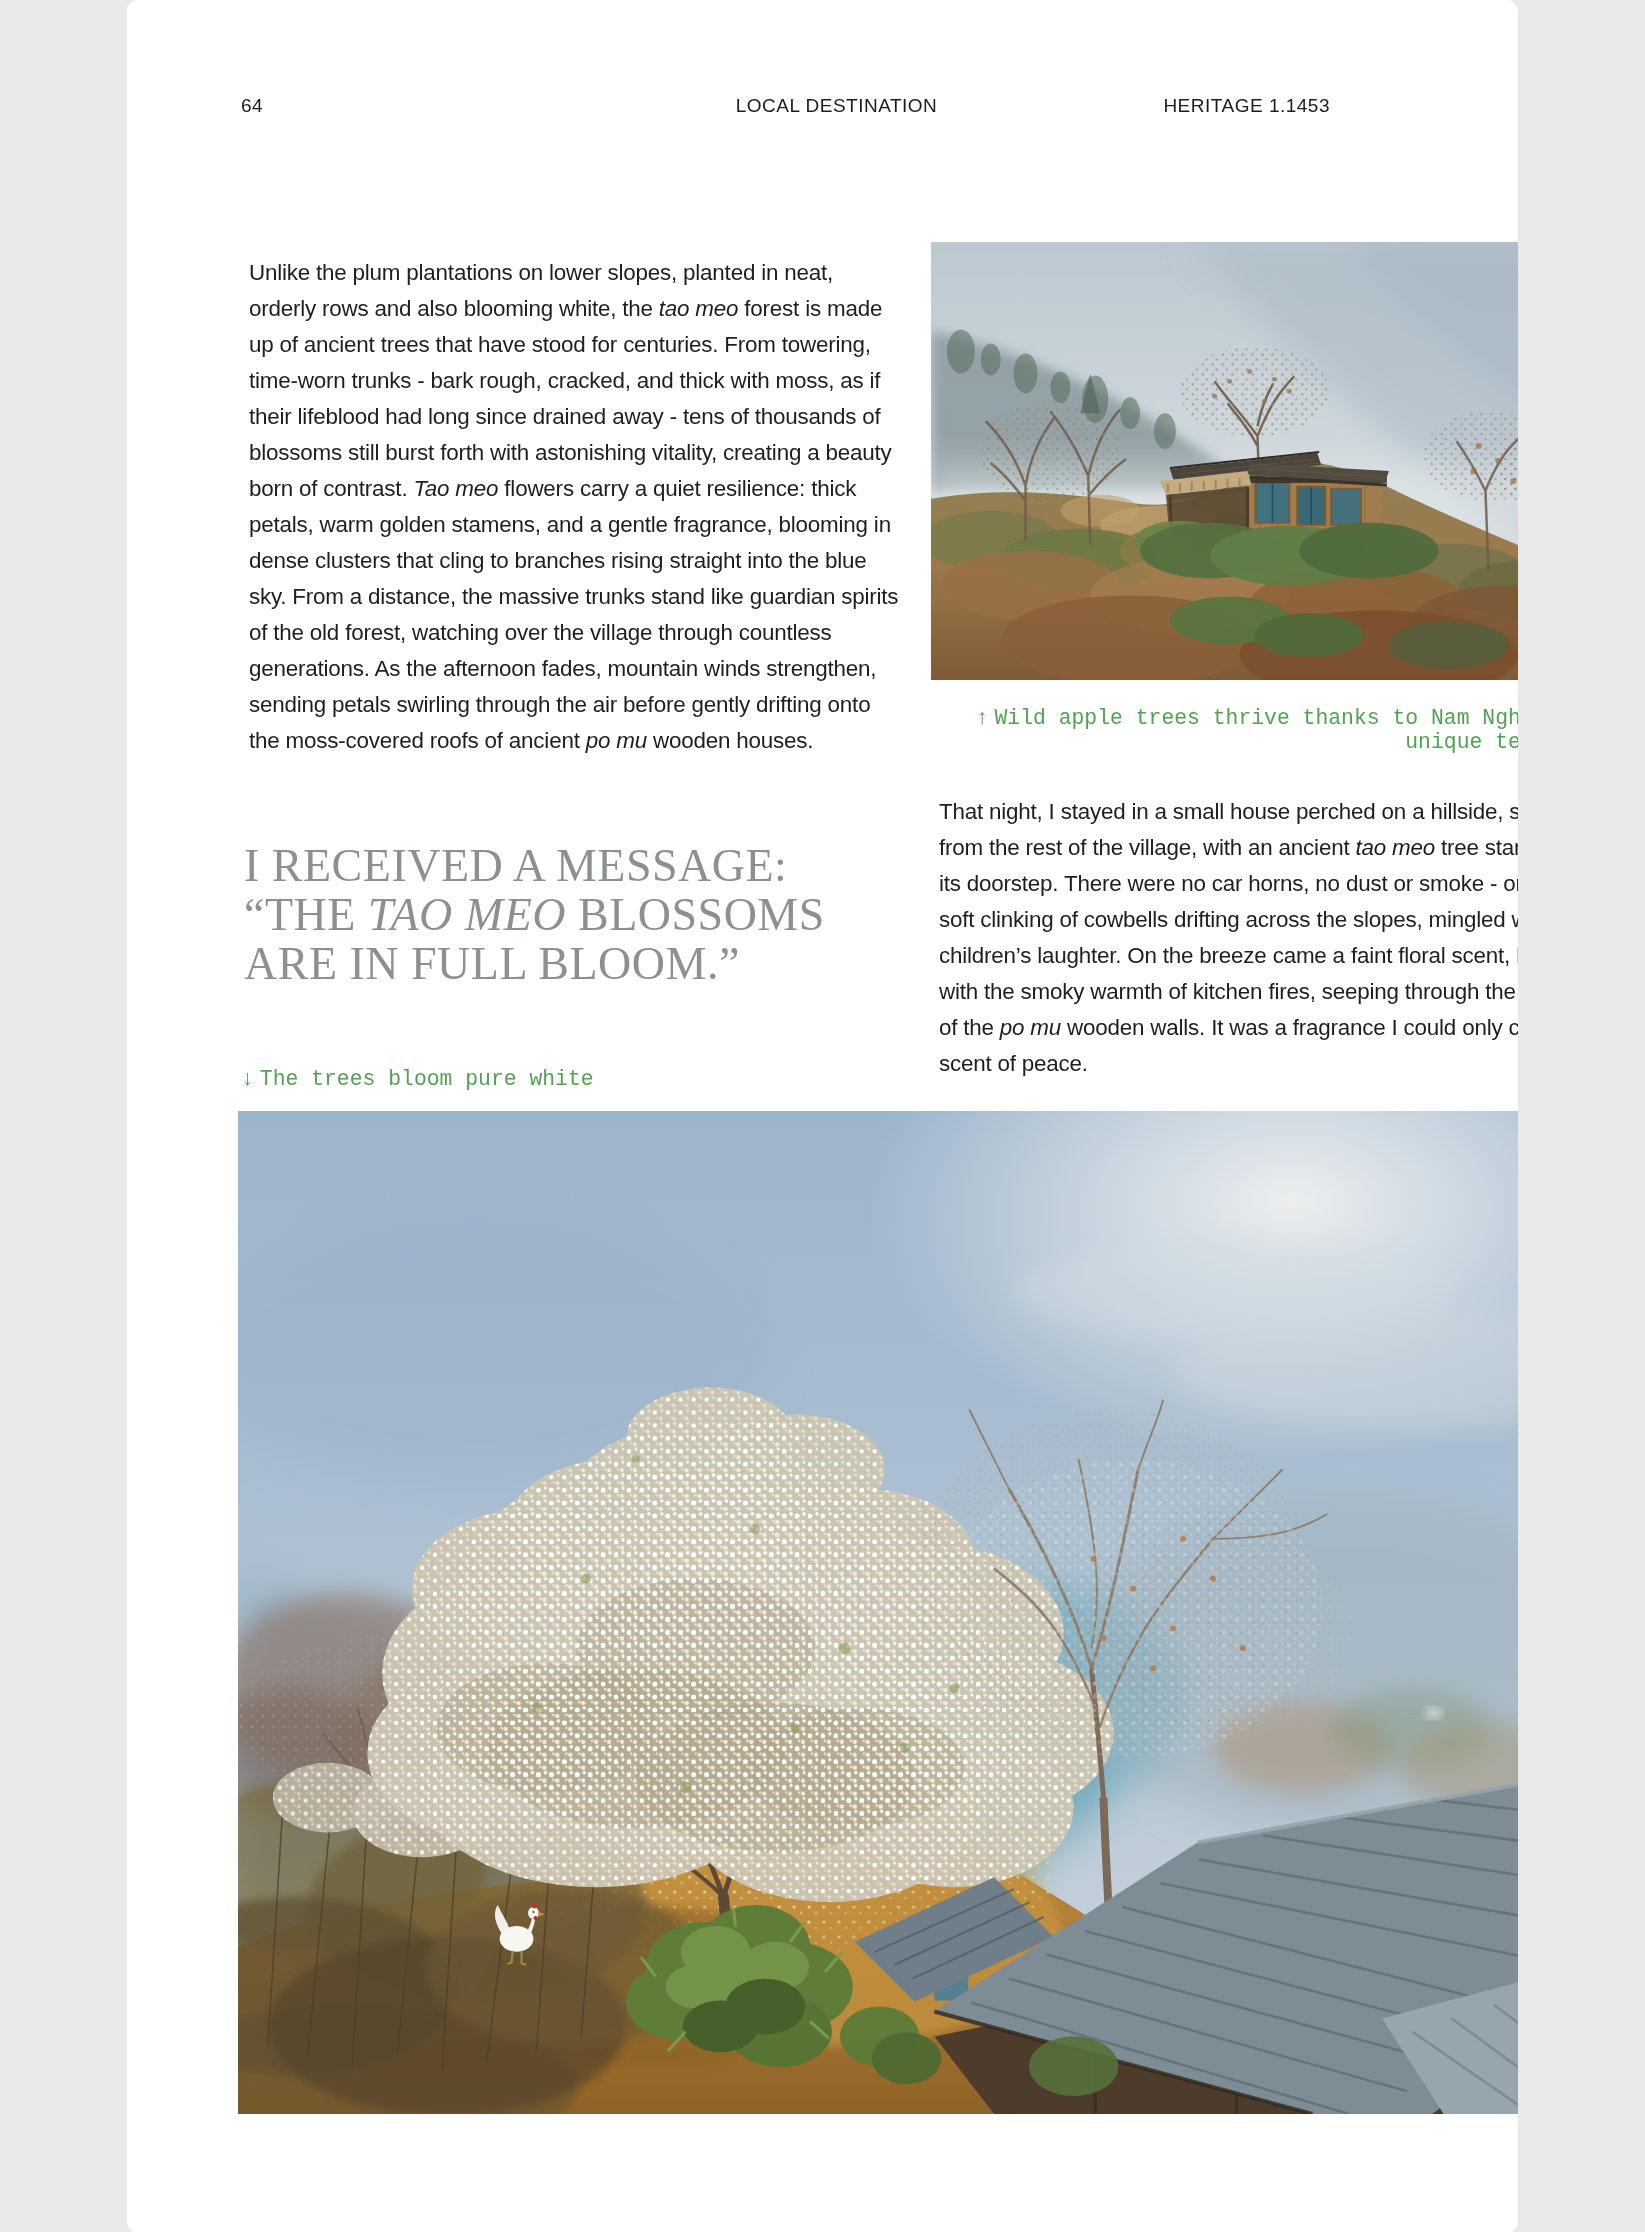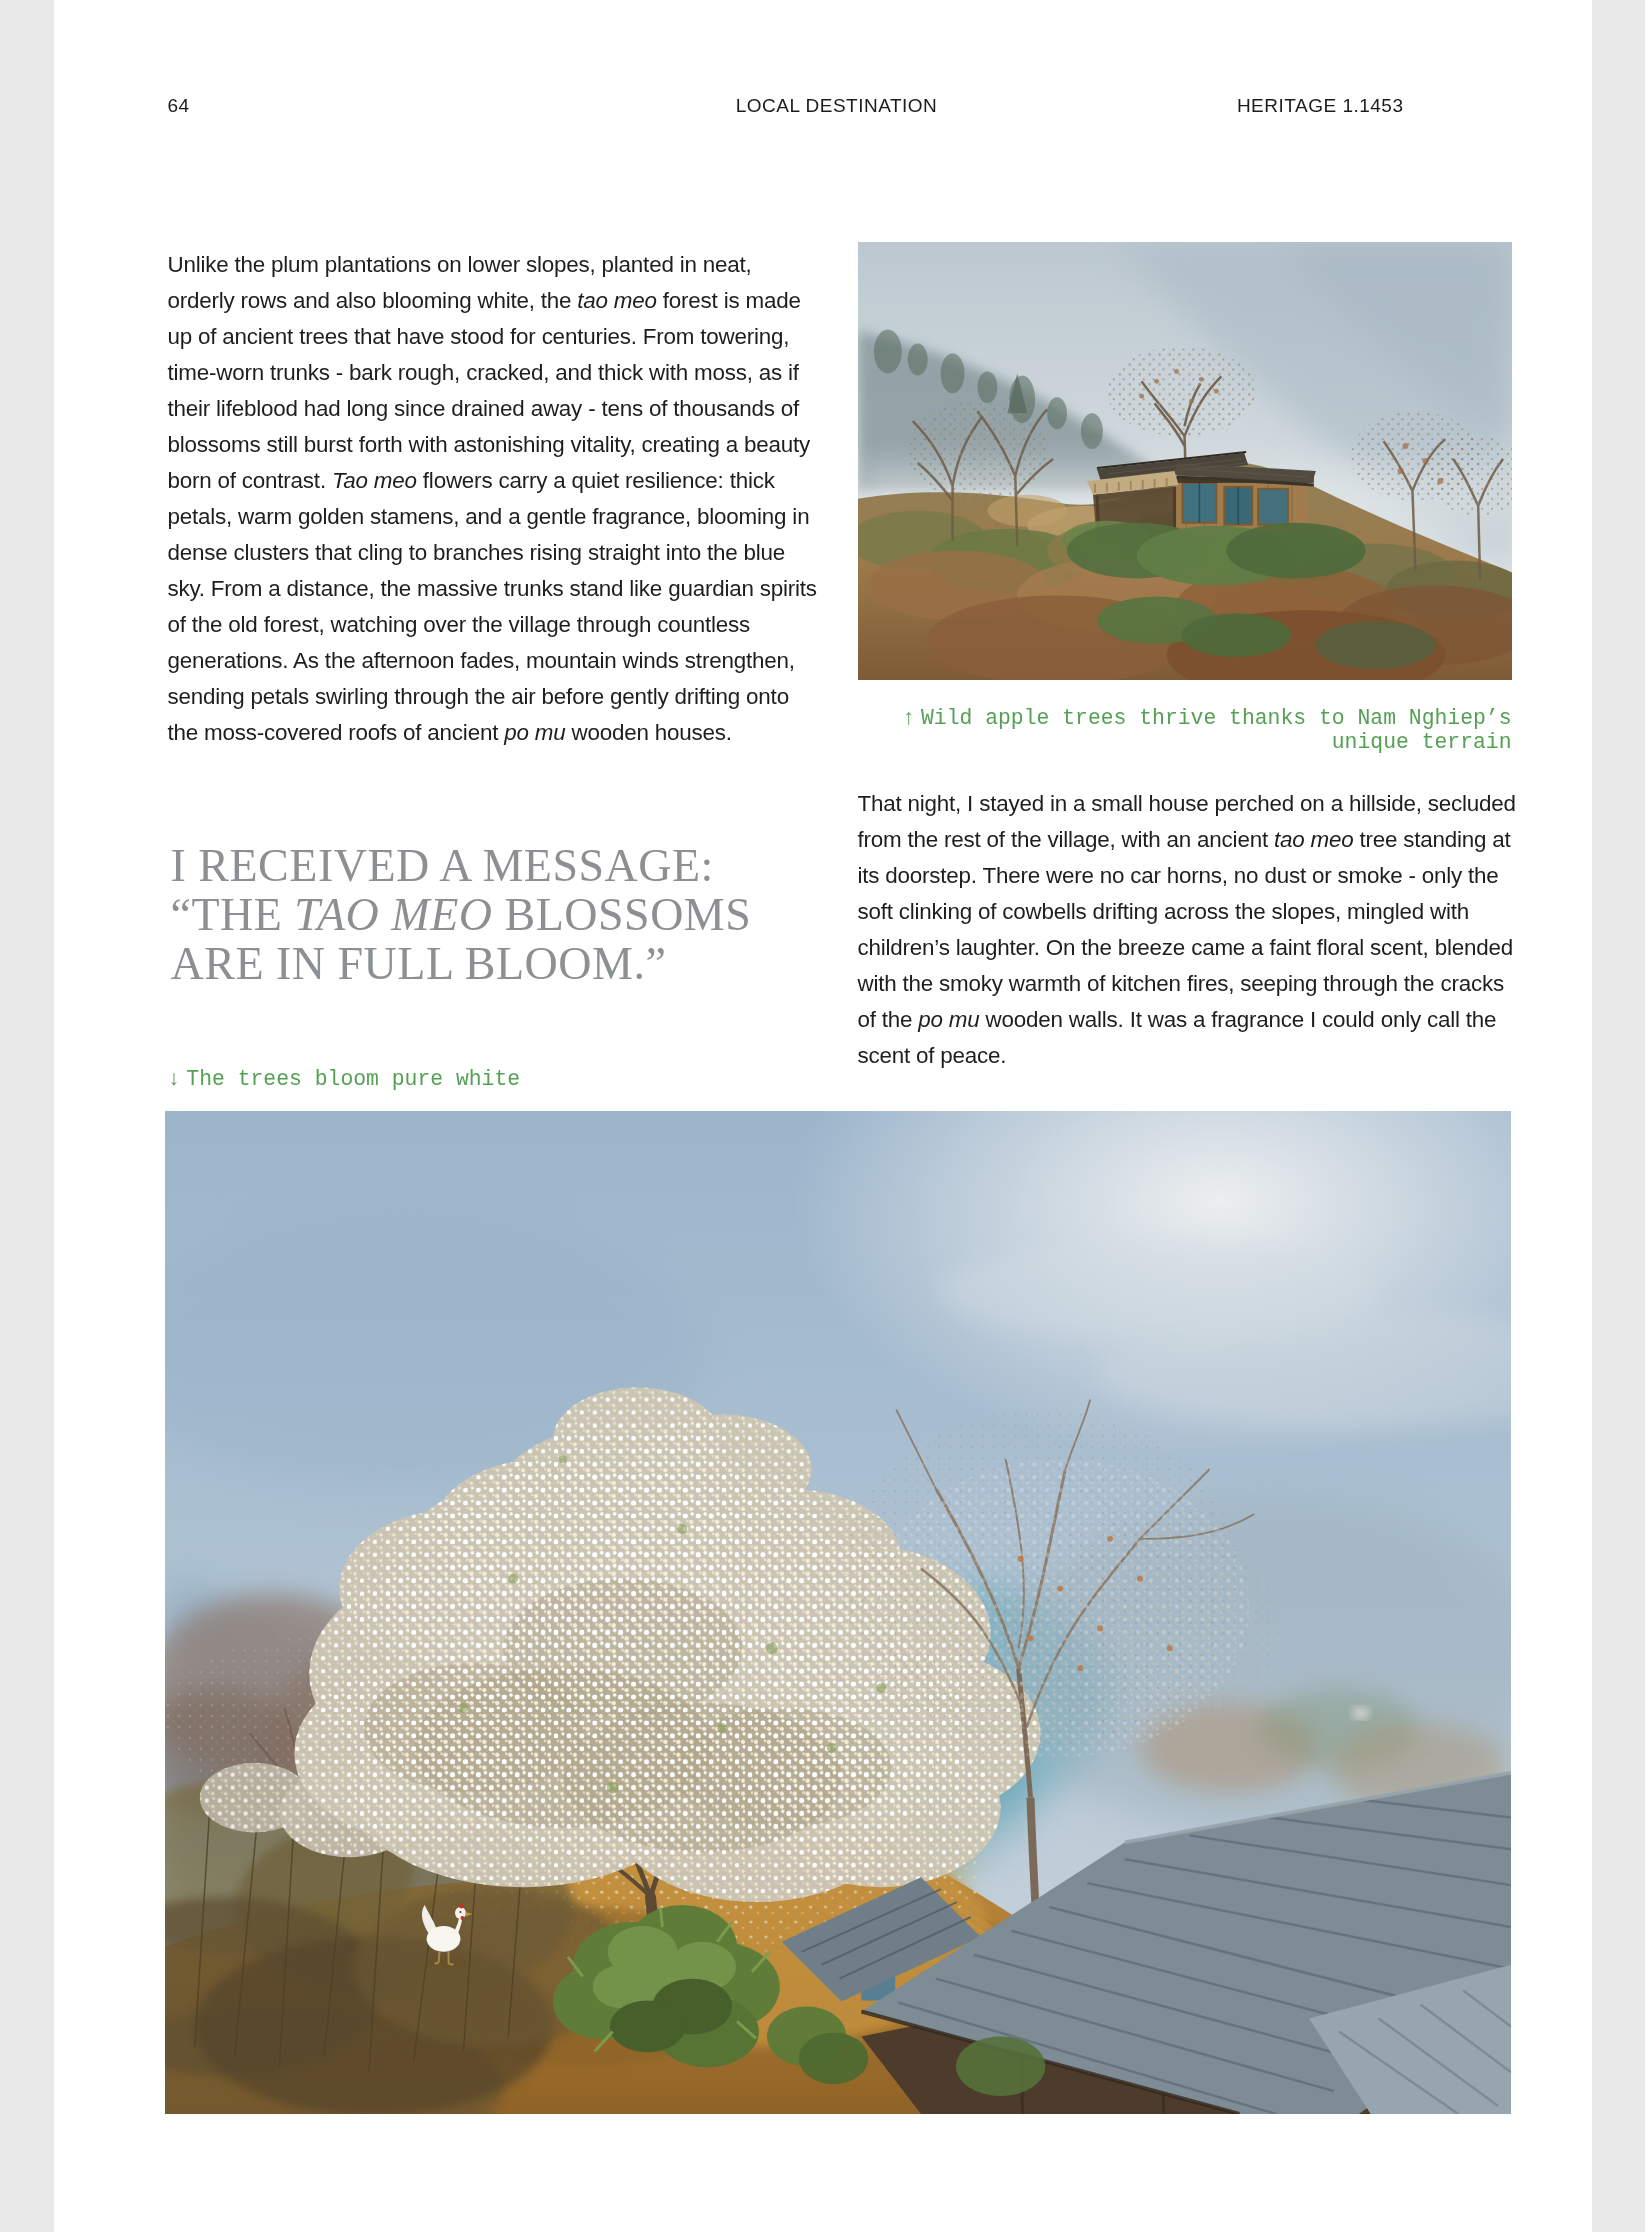"64" .page { border-radius: none -> 11px; width: 1538px -> 1391px }
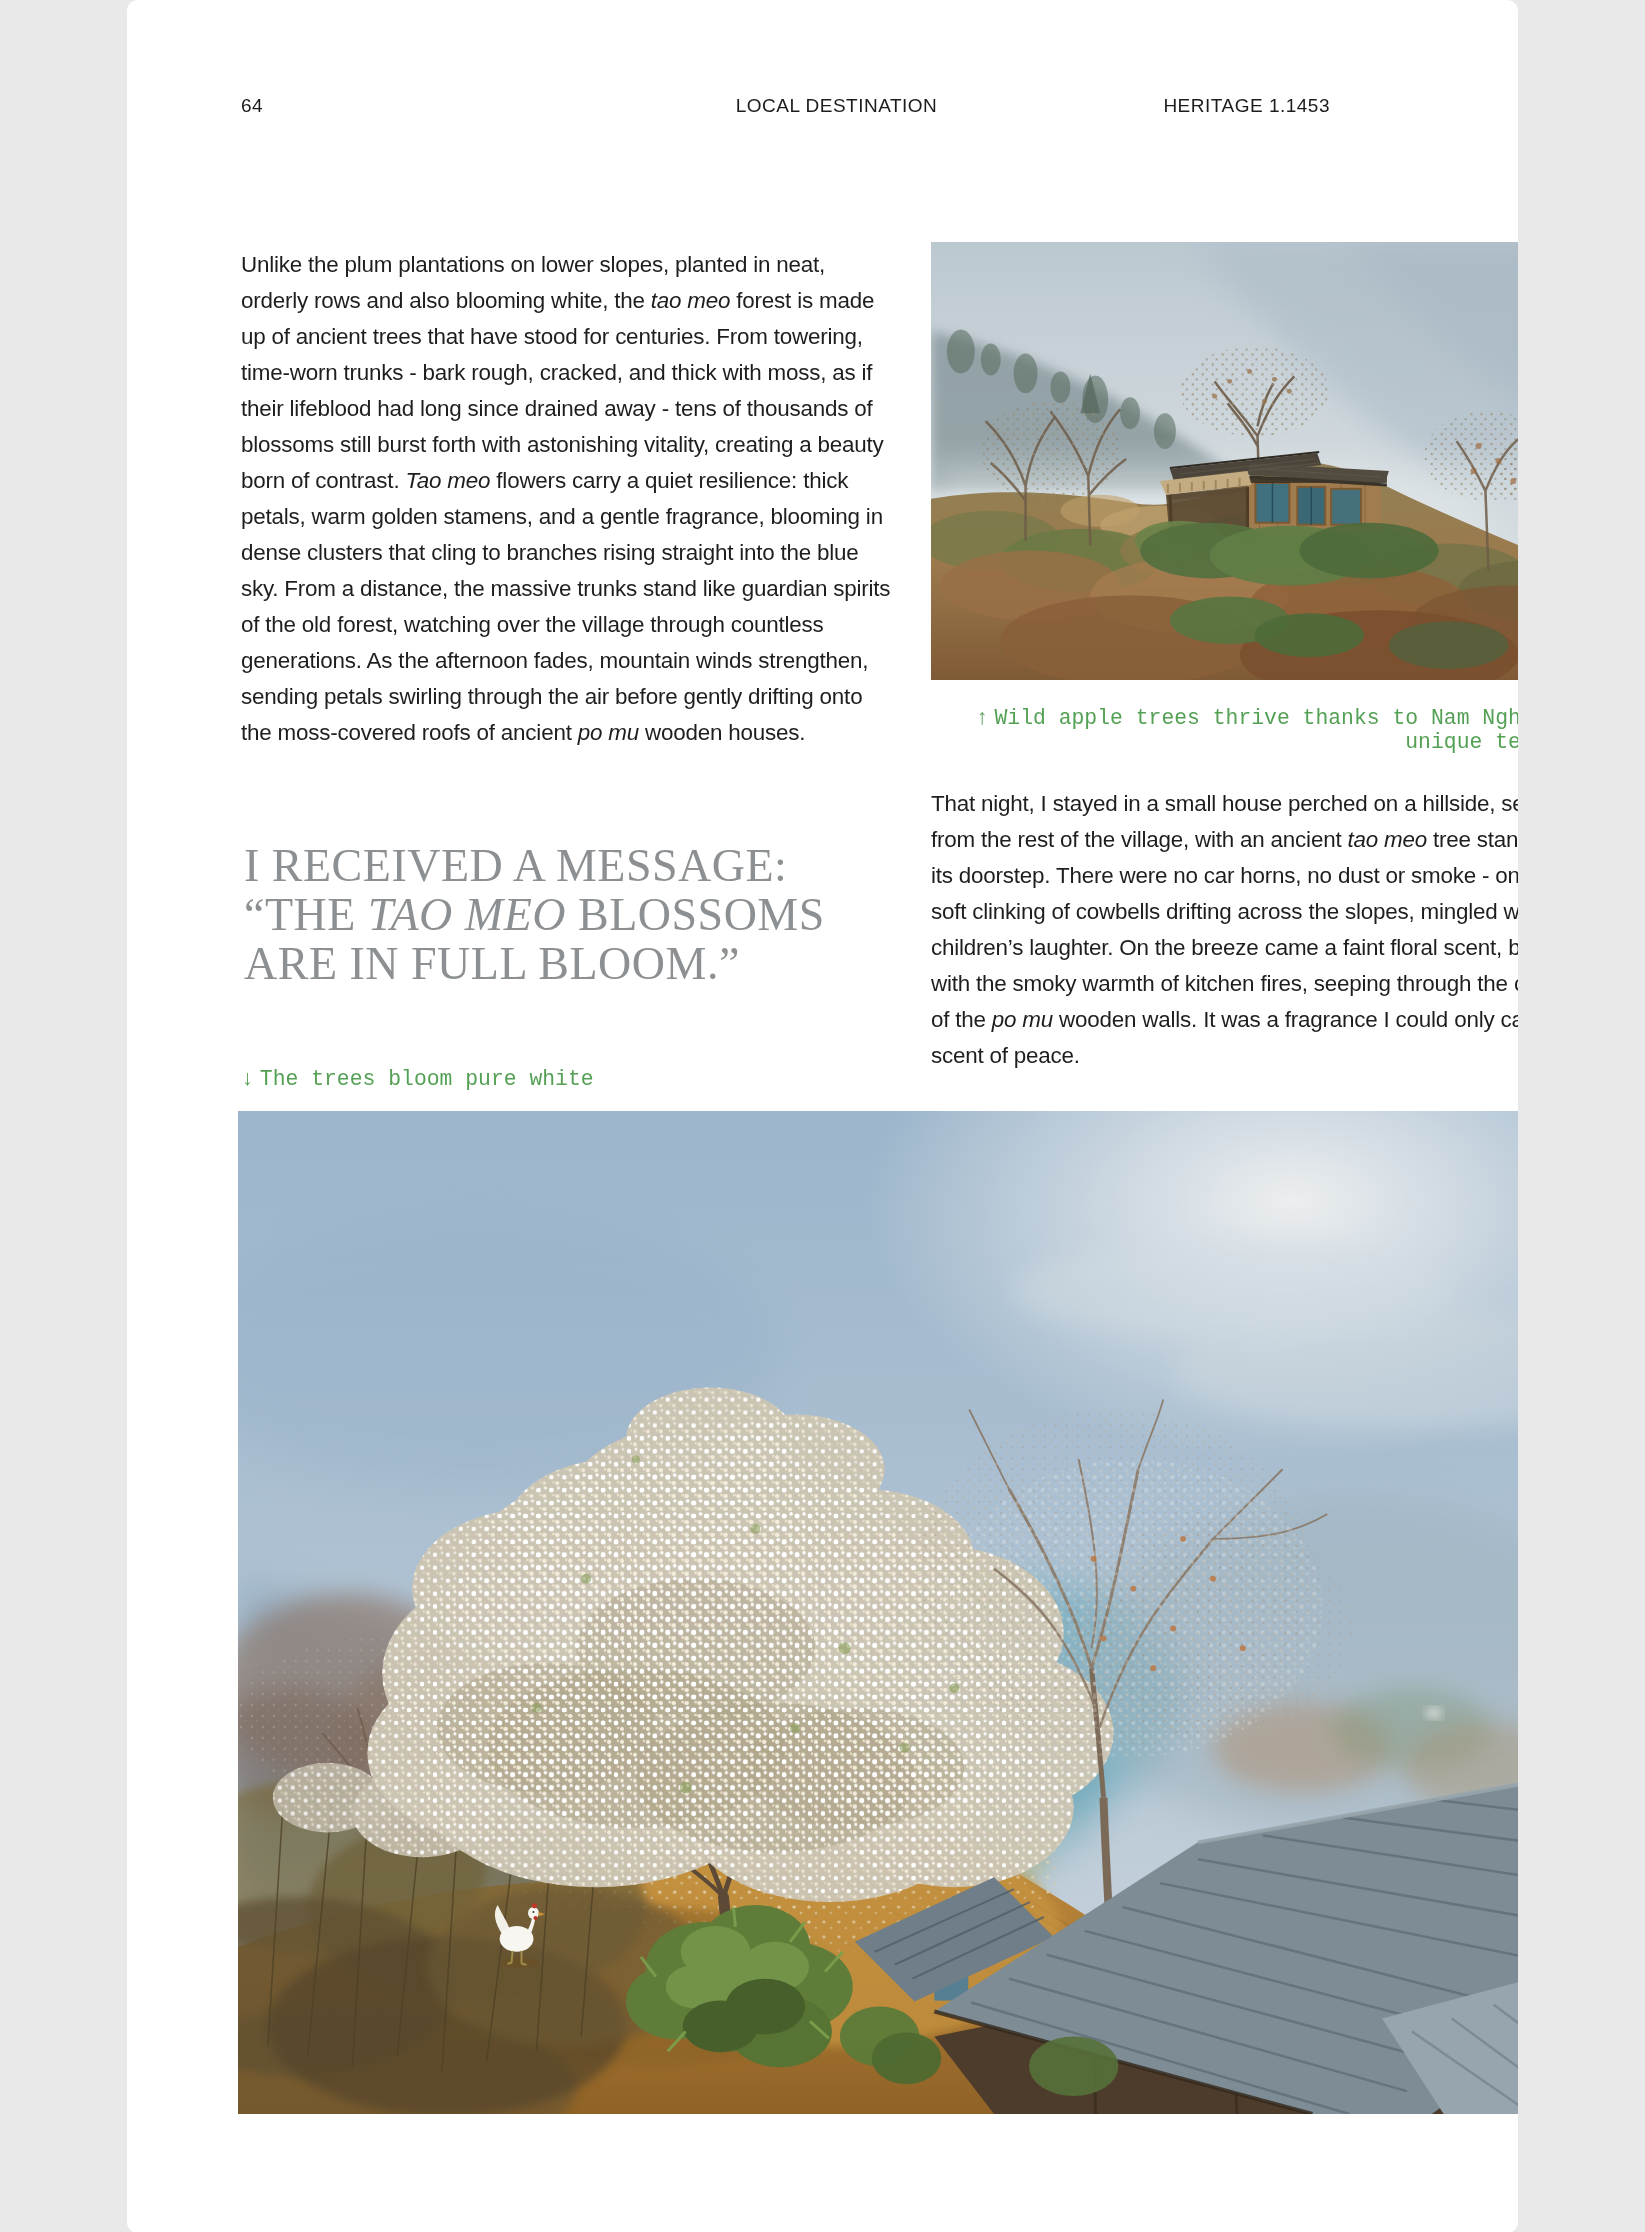"Unlike the plum plantations on" .body-text { margin: 0 -> 8px }
